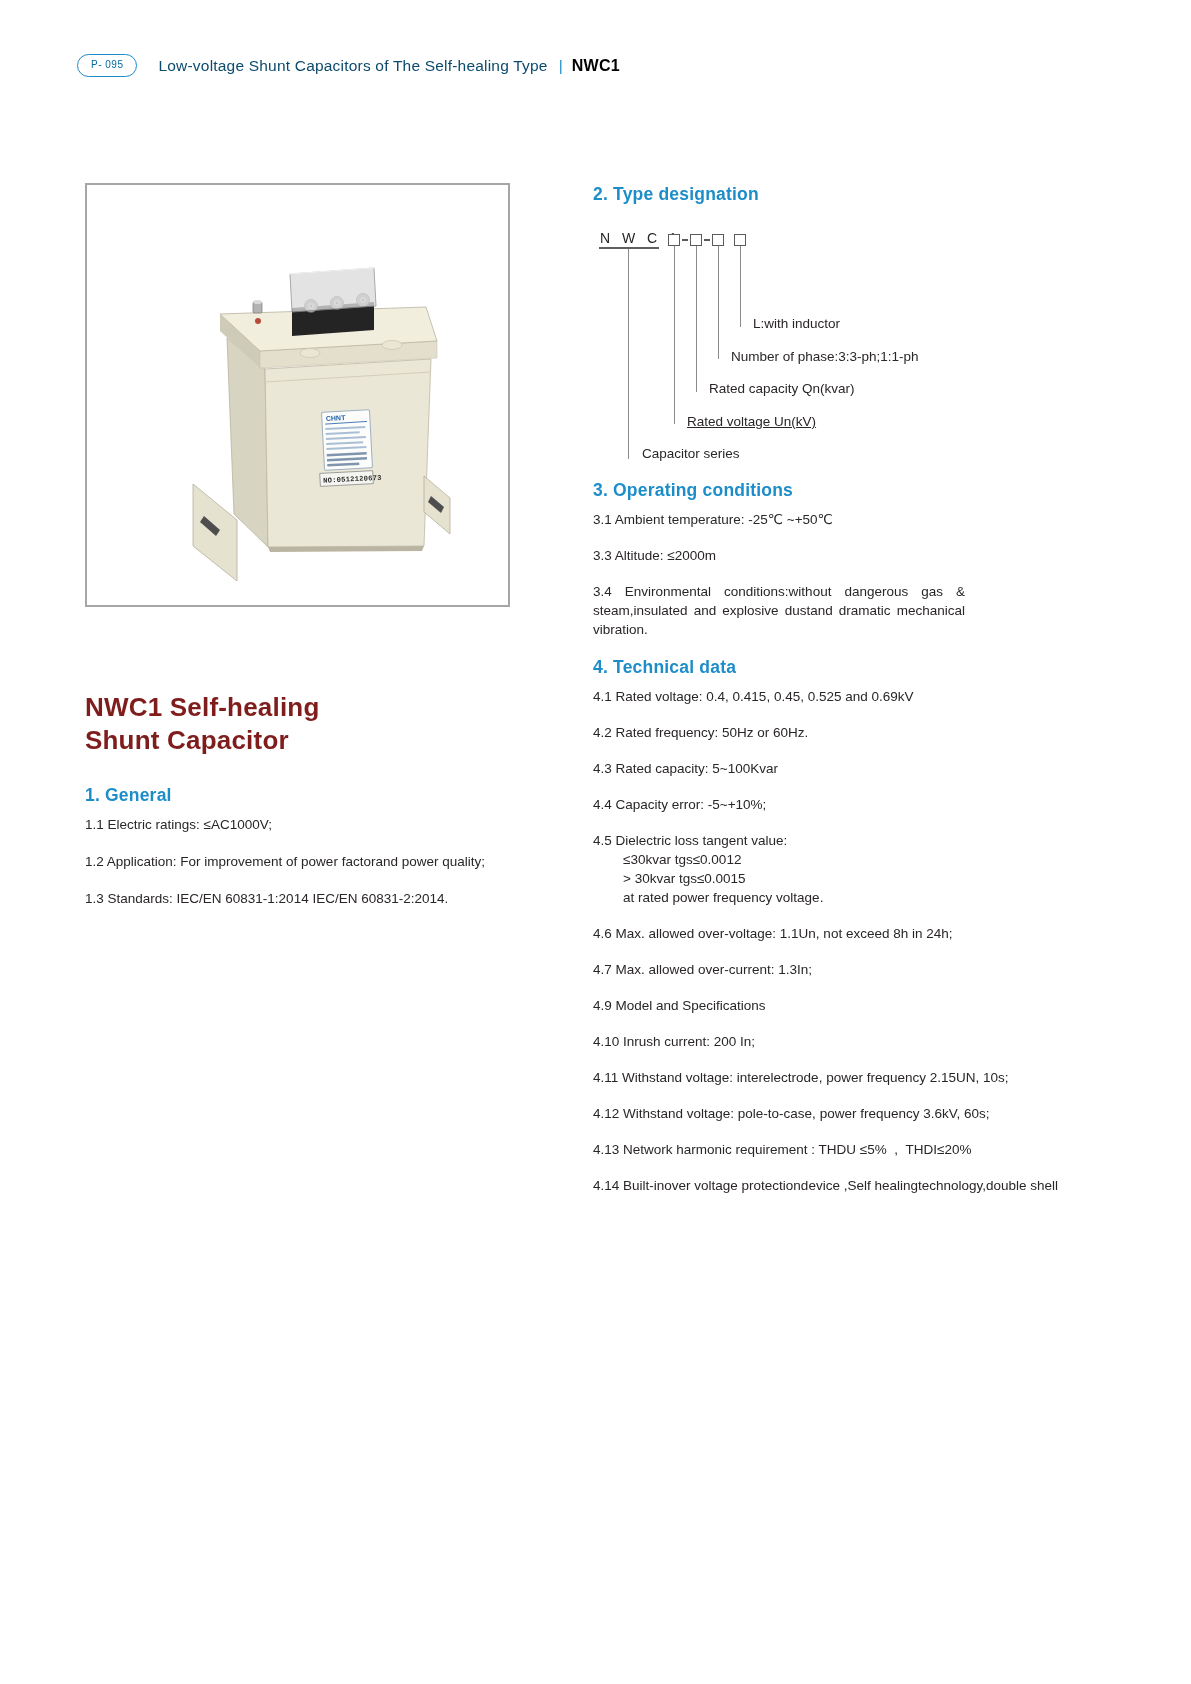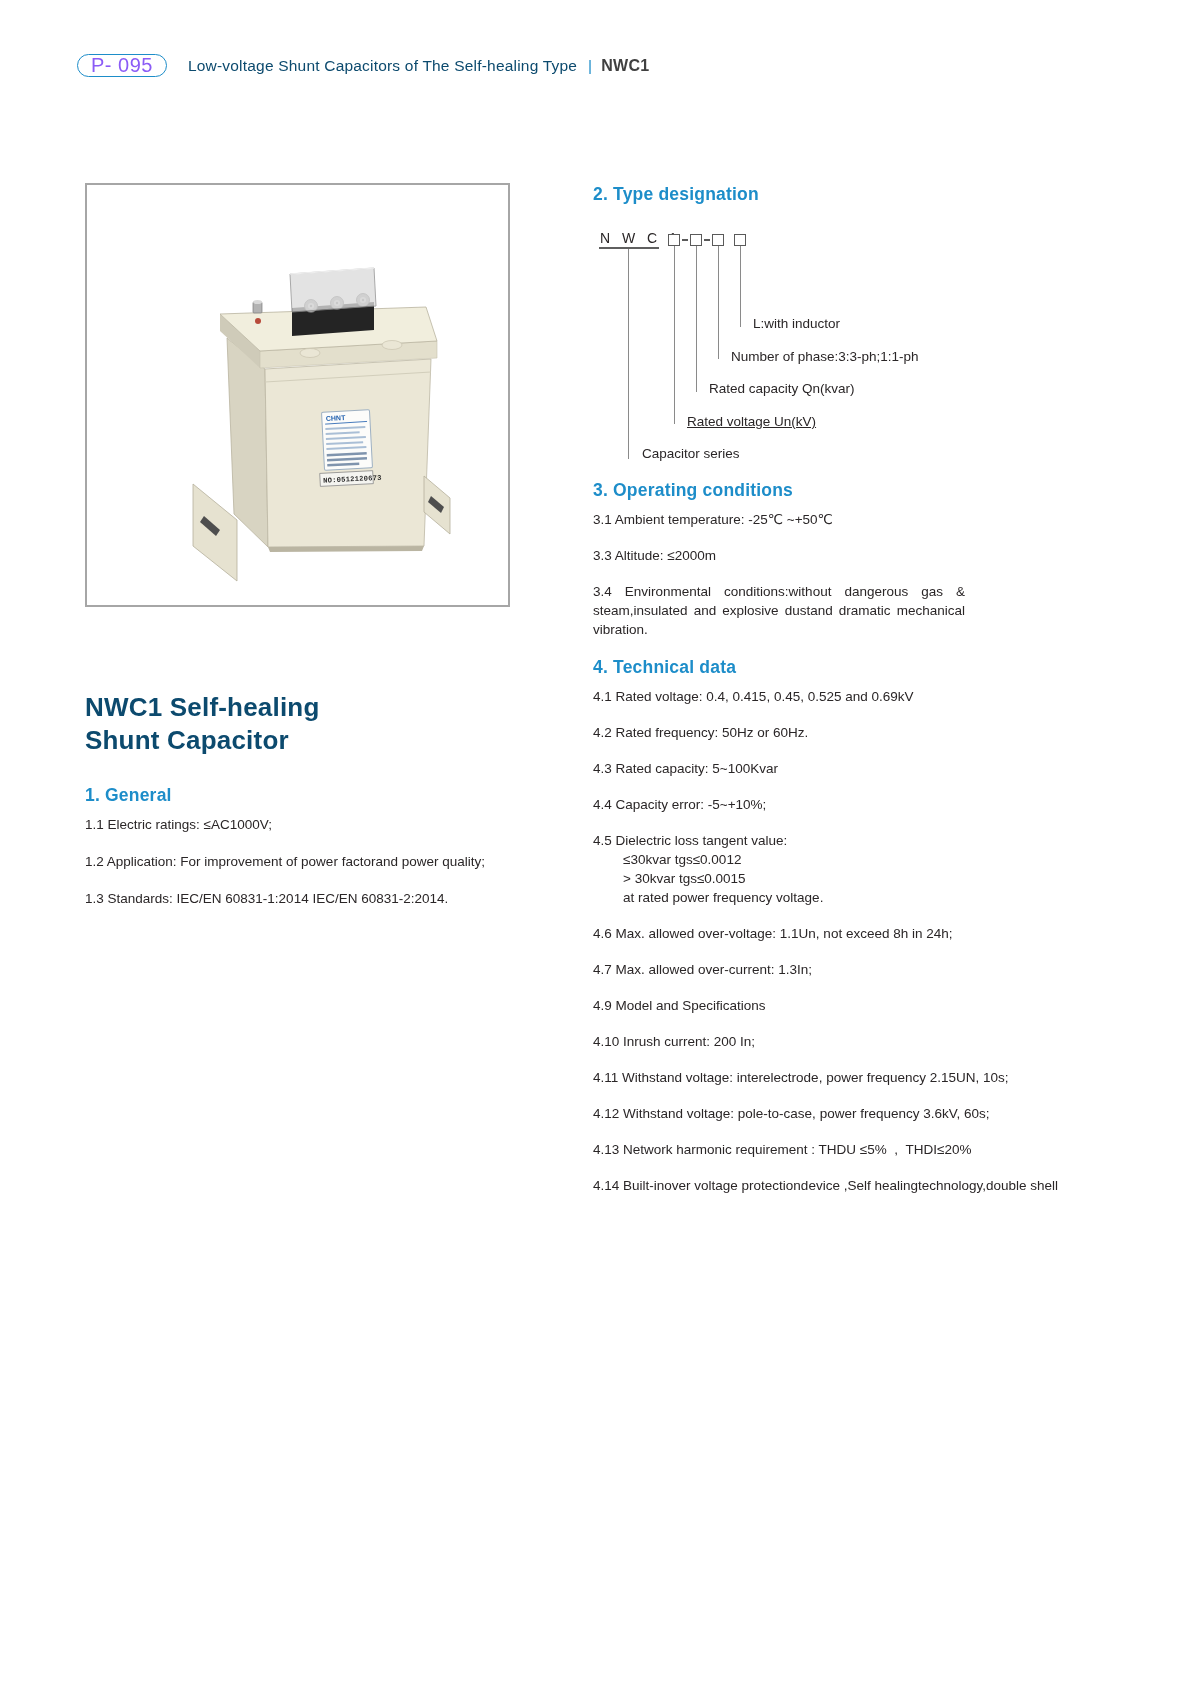"P- 095" .hdr .pill { color: #8b5cf6 -> #0369a1; font-size: 20px -> 10px }
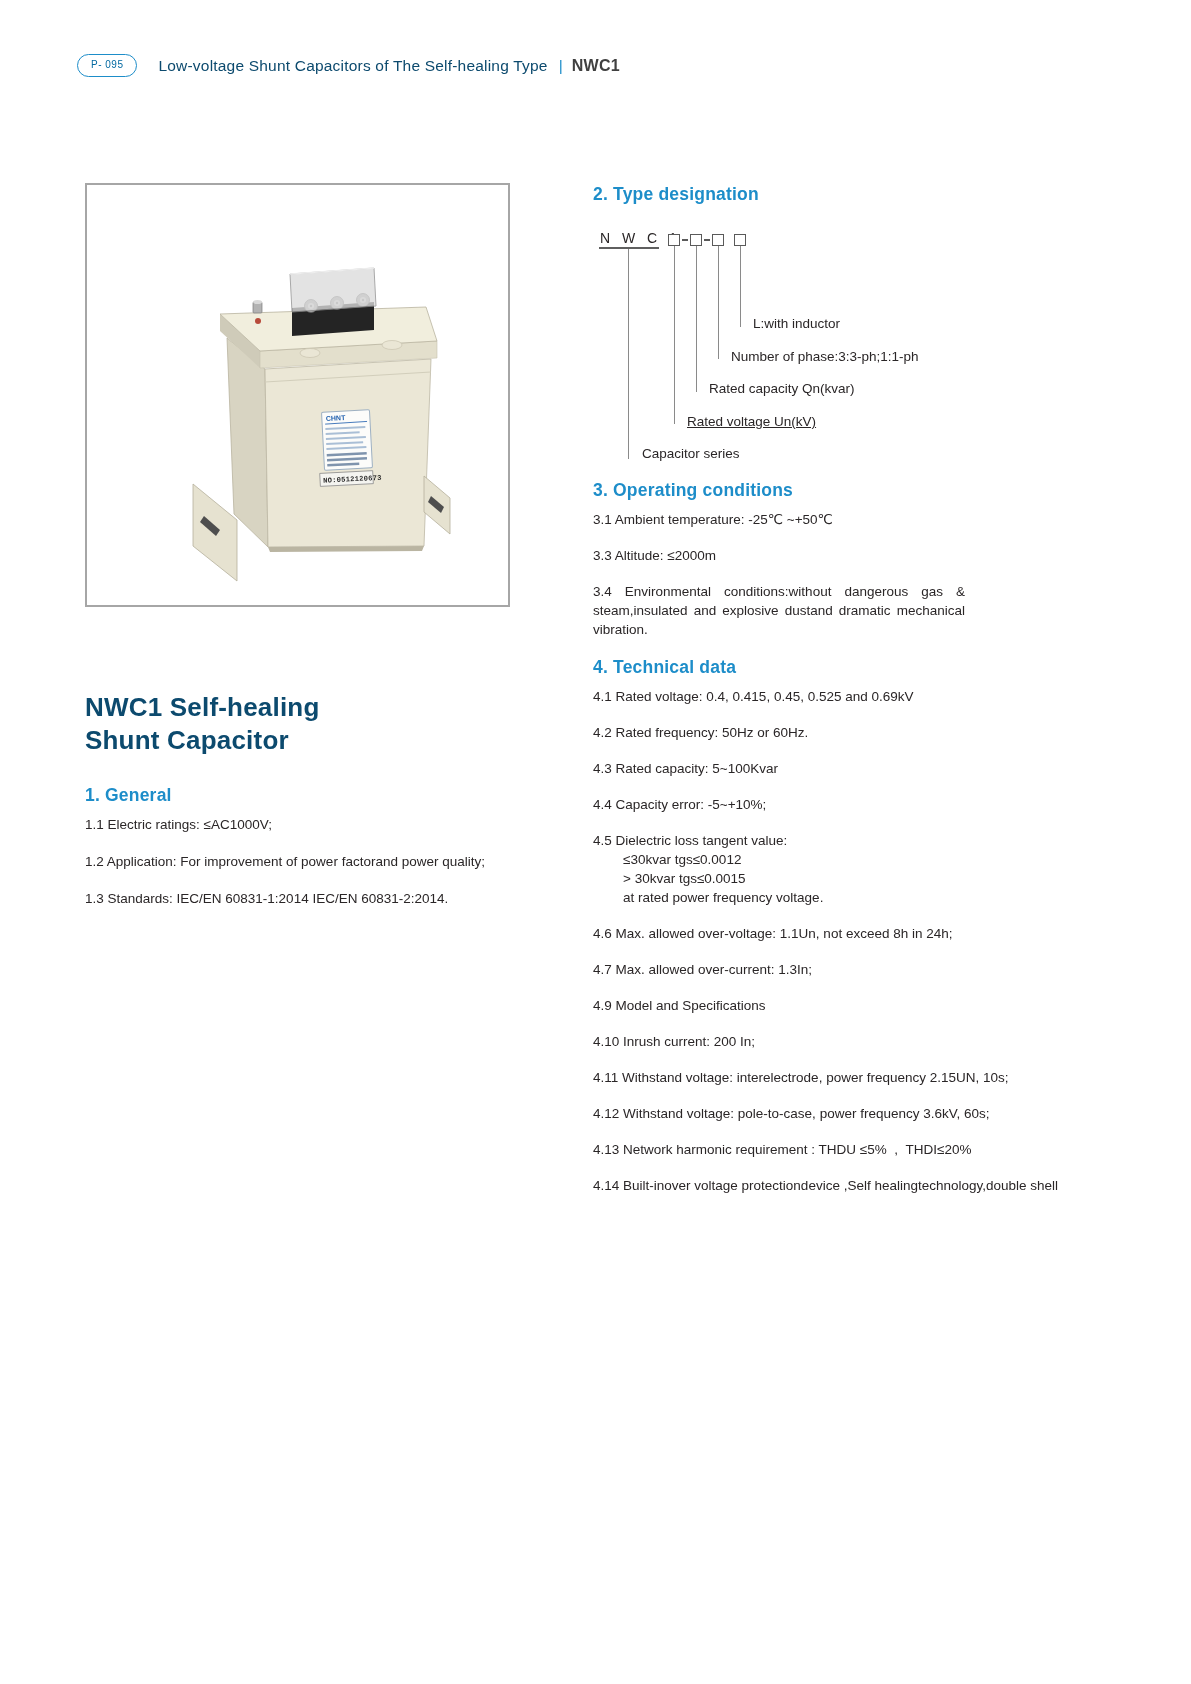"NWC1" .hdr .hmodel { color: #404040 -> #000000 }
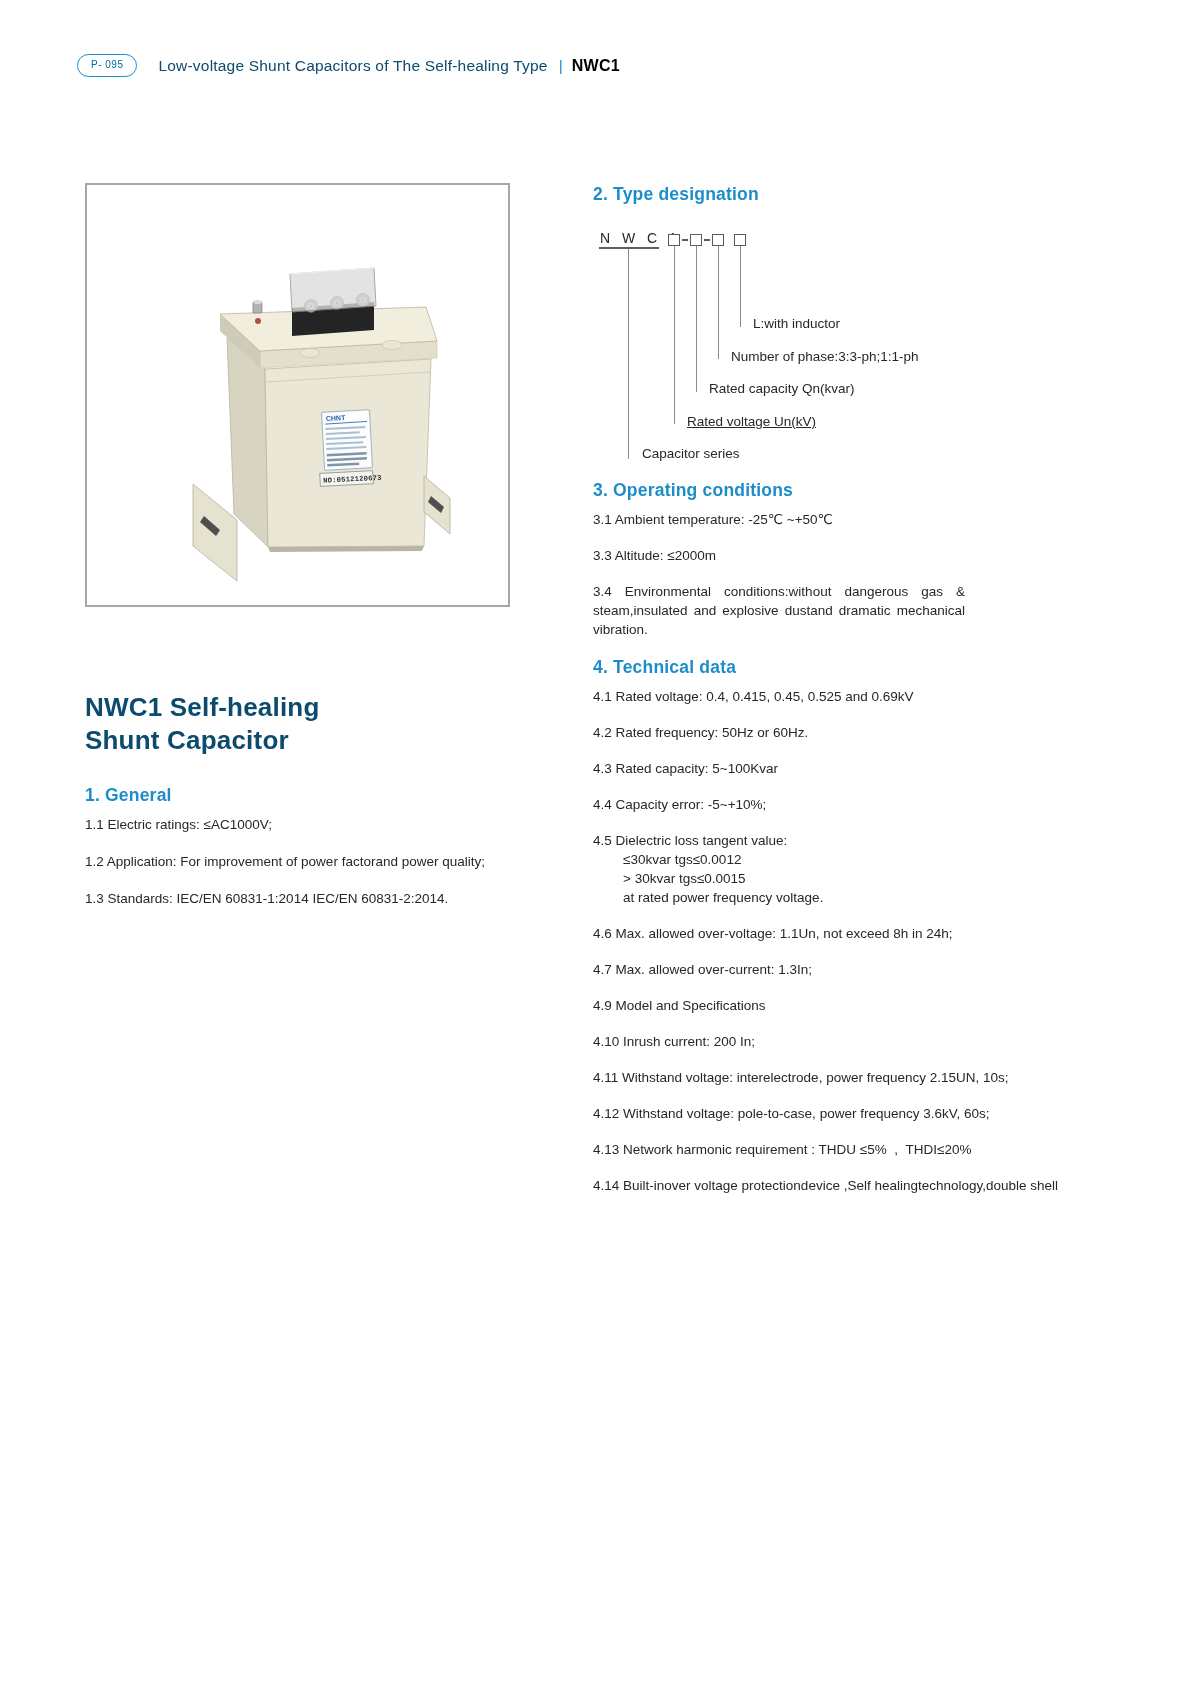"NWC1 Self-healing" h1.prod-title { color: #0c4a6e -> #7f1d1d }
